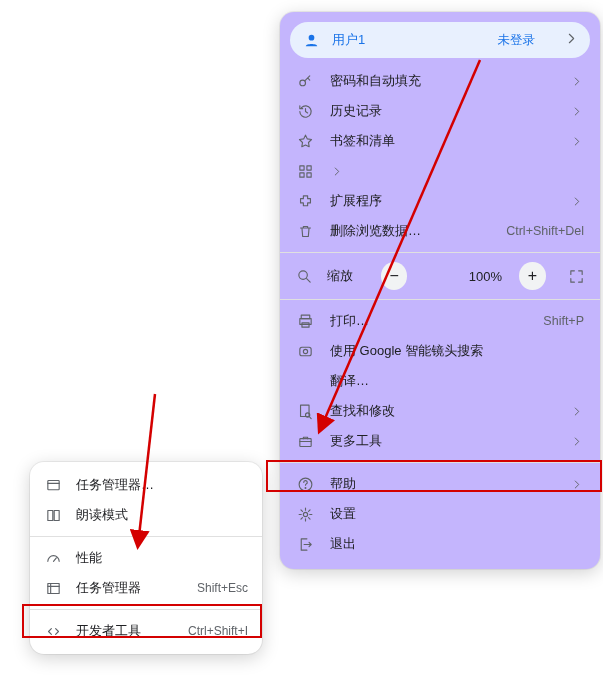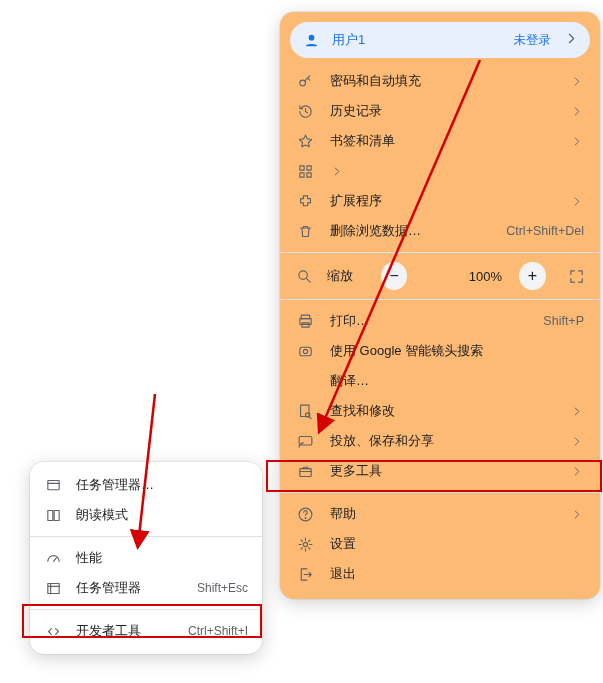"用户1" .main-menu { background: #fdba74 -> #c4b5fd }
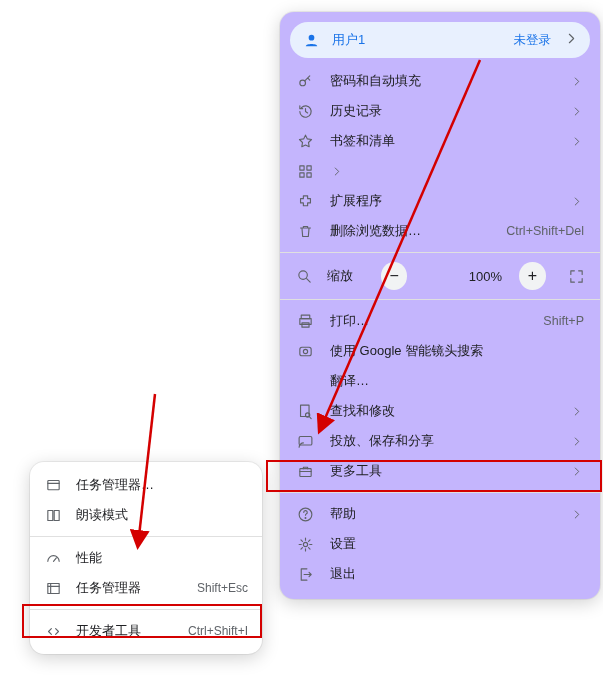"未登录" .profile-row .status { margin-right: 0 -> 16px }
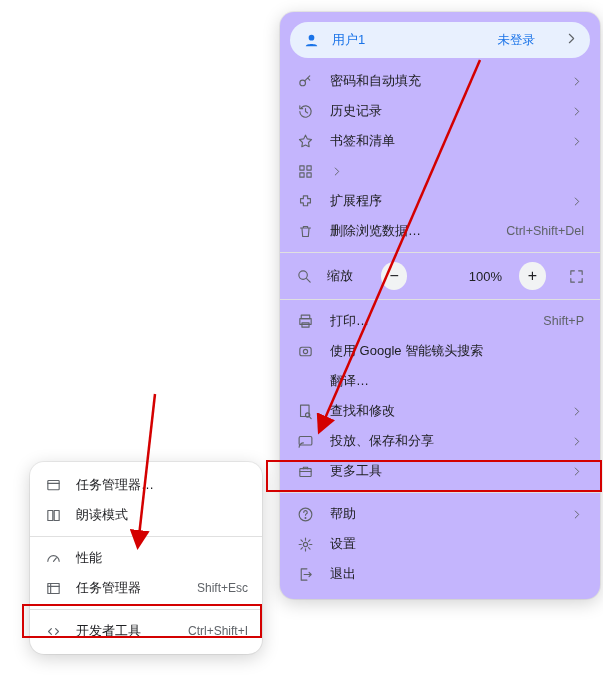"投放、保存和分享" div.menu-item { html: <div> <span> <svg> <rect></rect> <path></path> </svg> </span> <span>投放、保存和分享</span> <span> <svg> <path></path> </svg> </span> </div> -> none }
